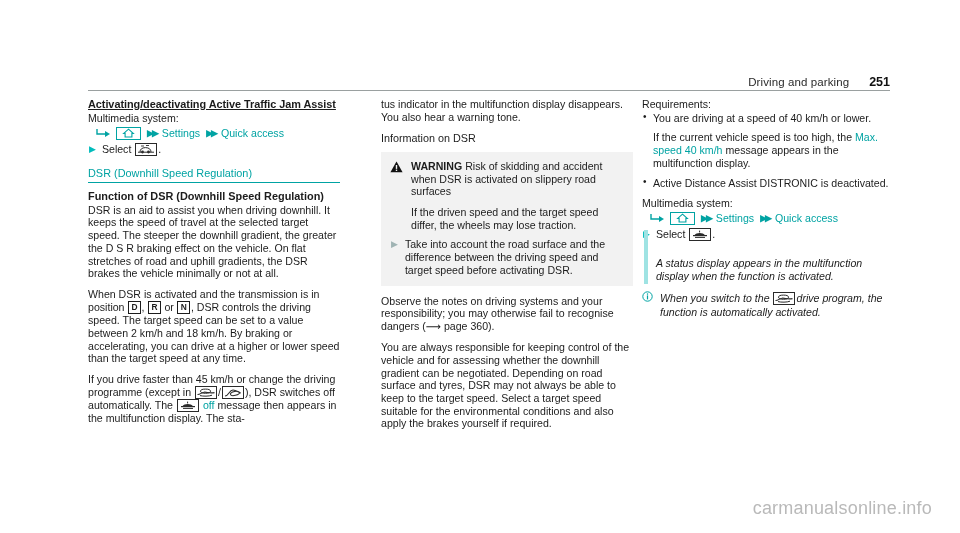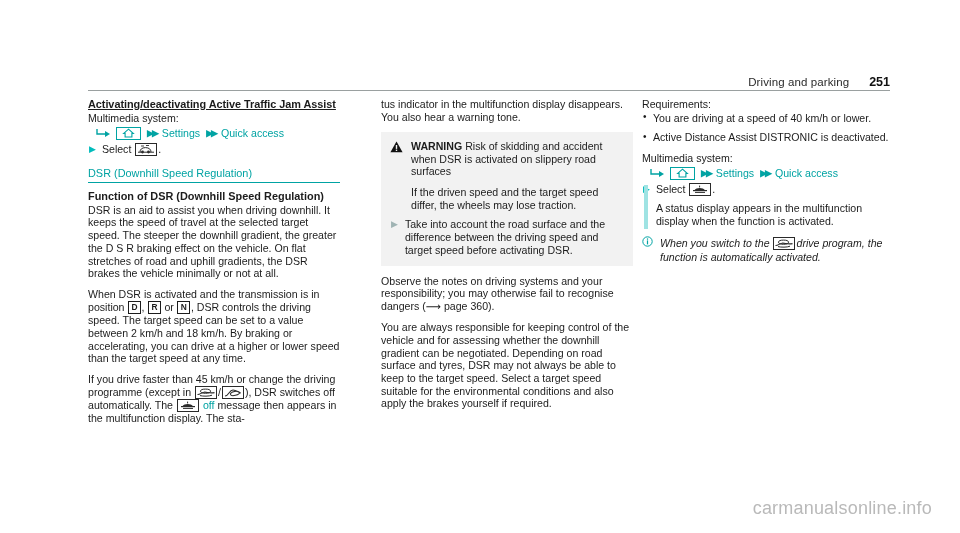"Information on DSR" h3.plain-title { html: none -> <h3>Information on DSR</h3> }
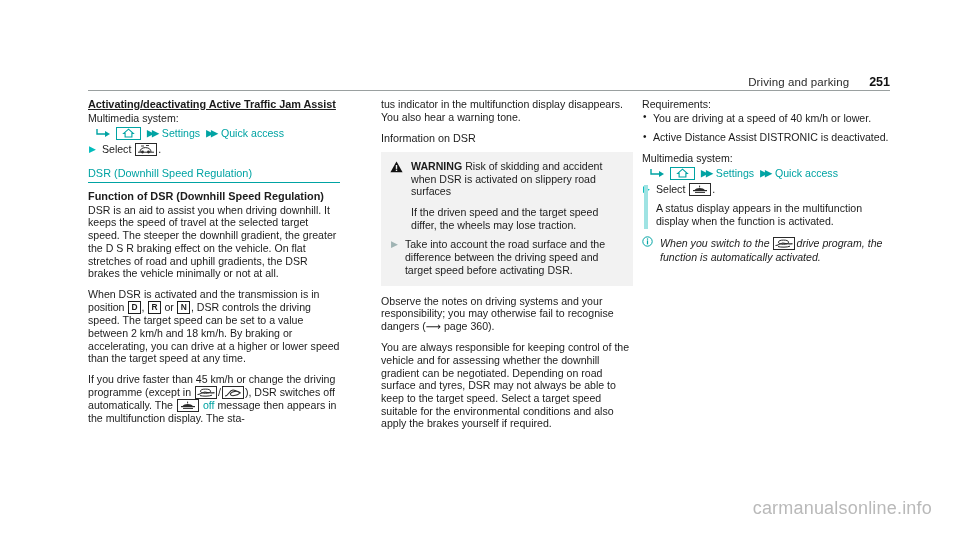"If the current vehicle speed" div.sub-para { html: none -> <div><span>If the current vehicle speed is too high, the</span> <span>Max. speed 40 km/h</span> <span>message appears in the multifunction display.</span></div> }
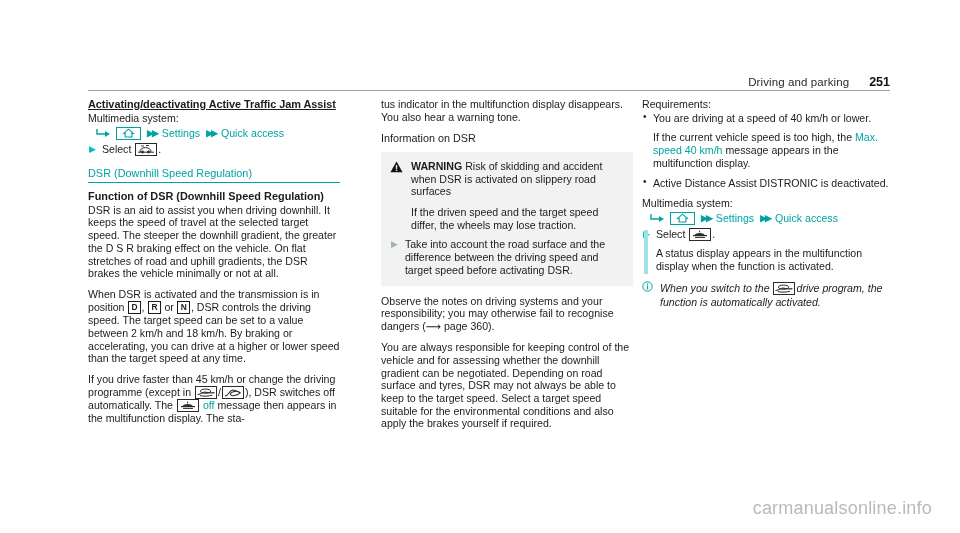"A status display appears in" div { font-style: none -> italic; margin-top: 6px -> 16px }
